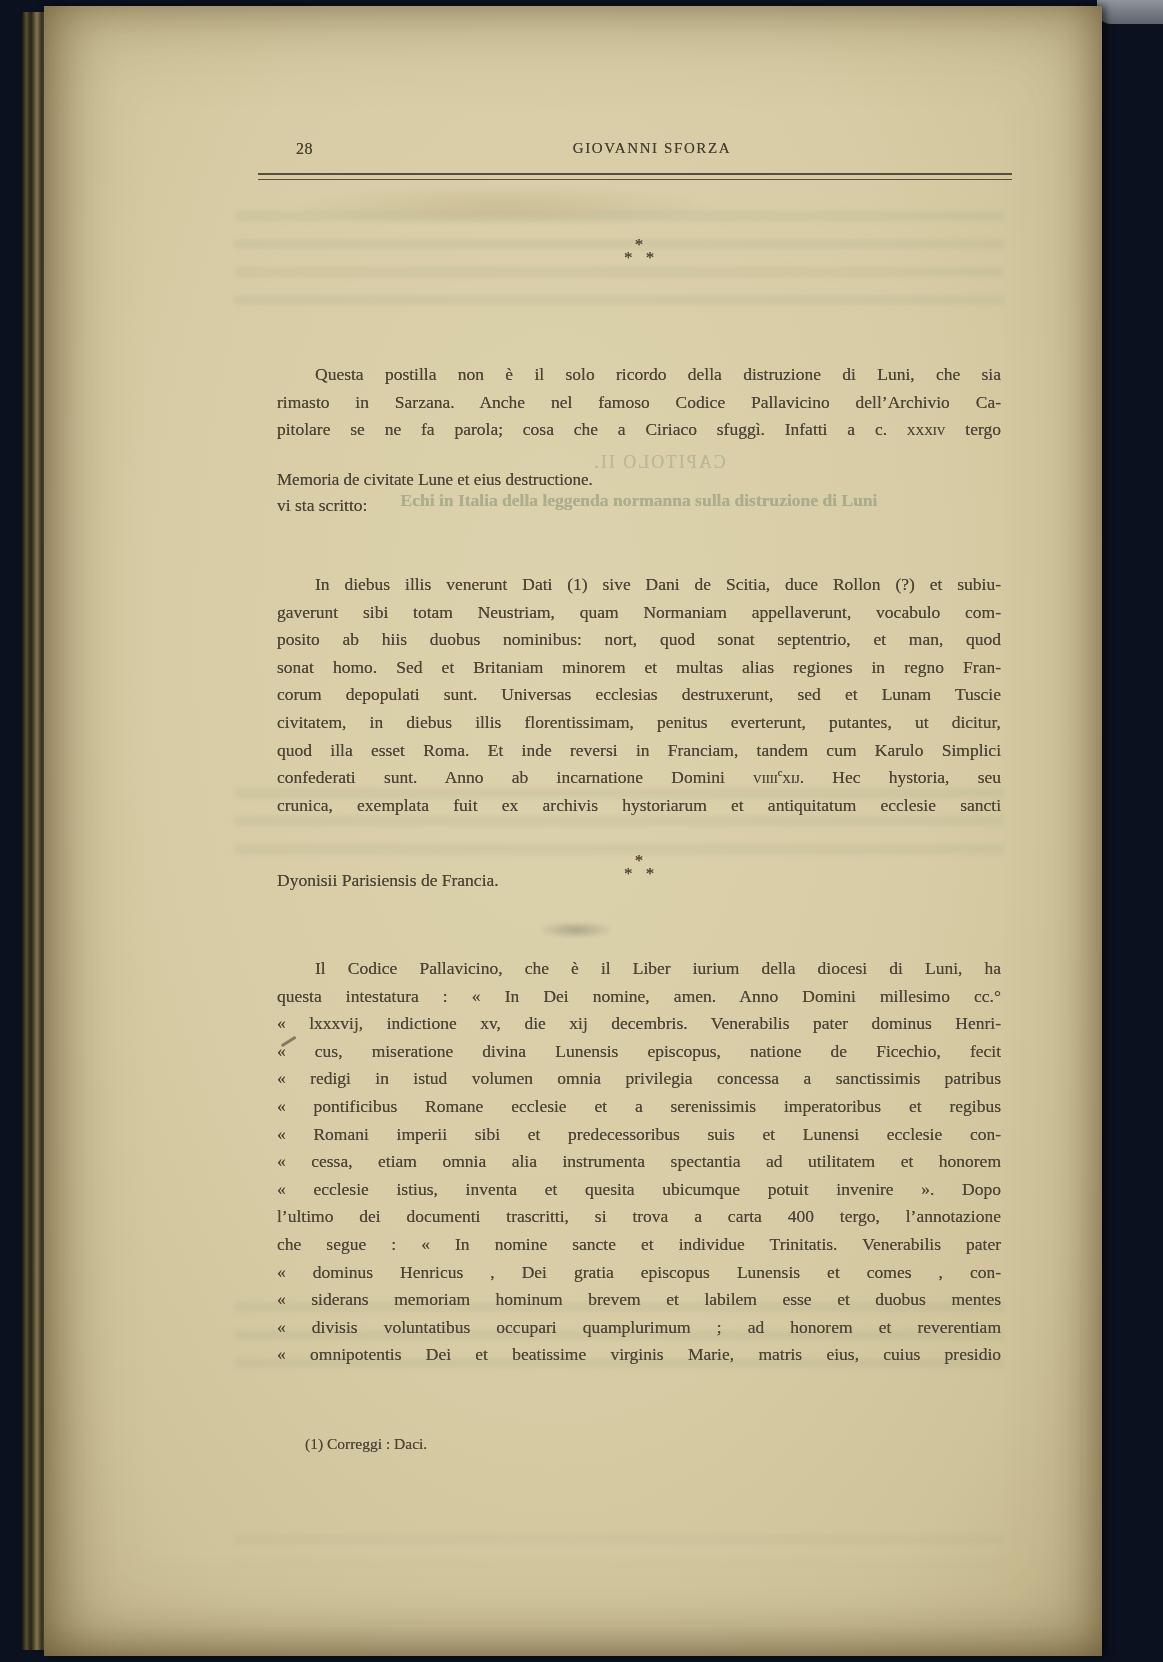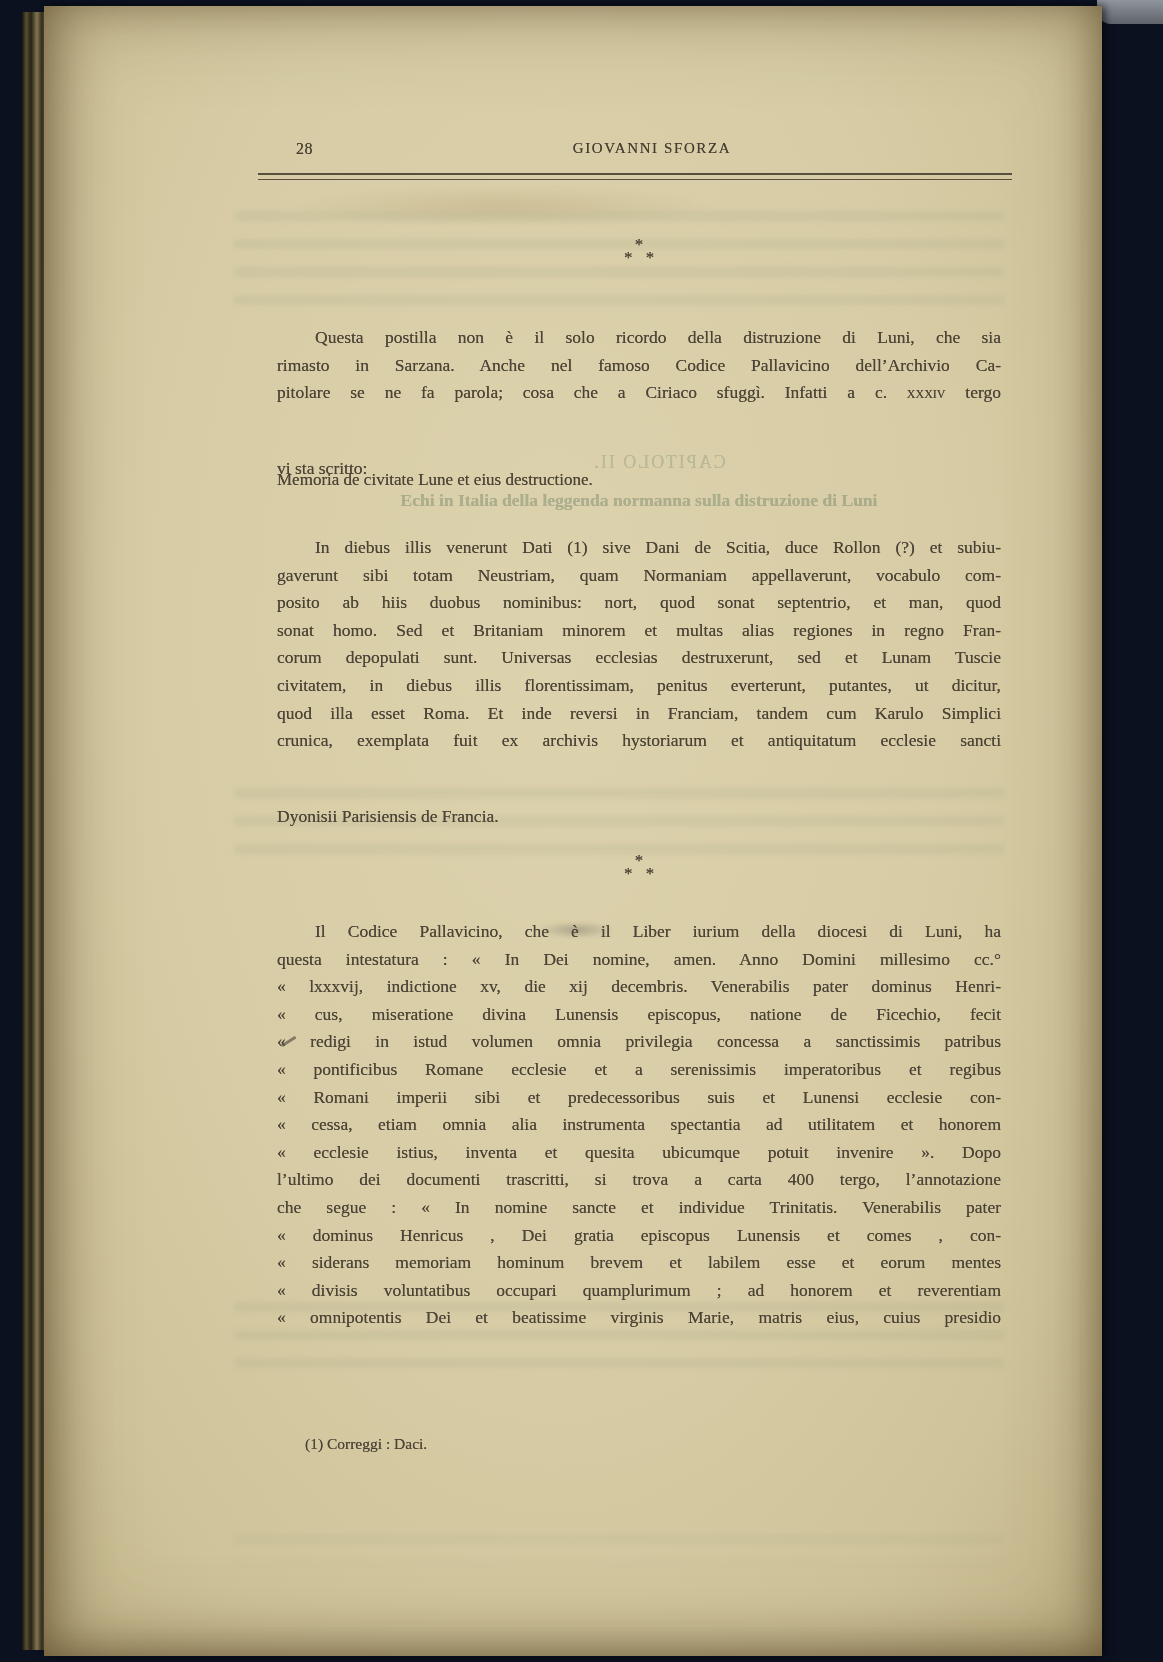"Questa postilla non è il" .tline.indent { margin-top: none -> 37px }
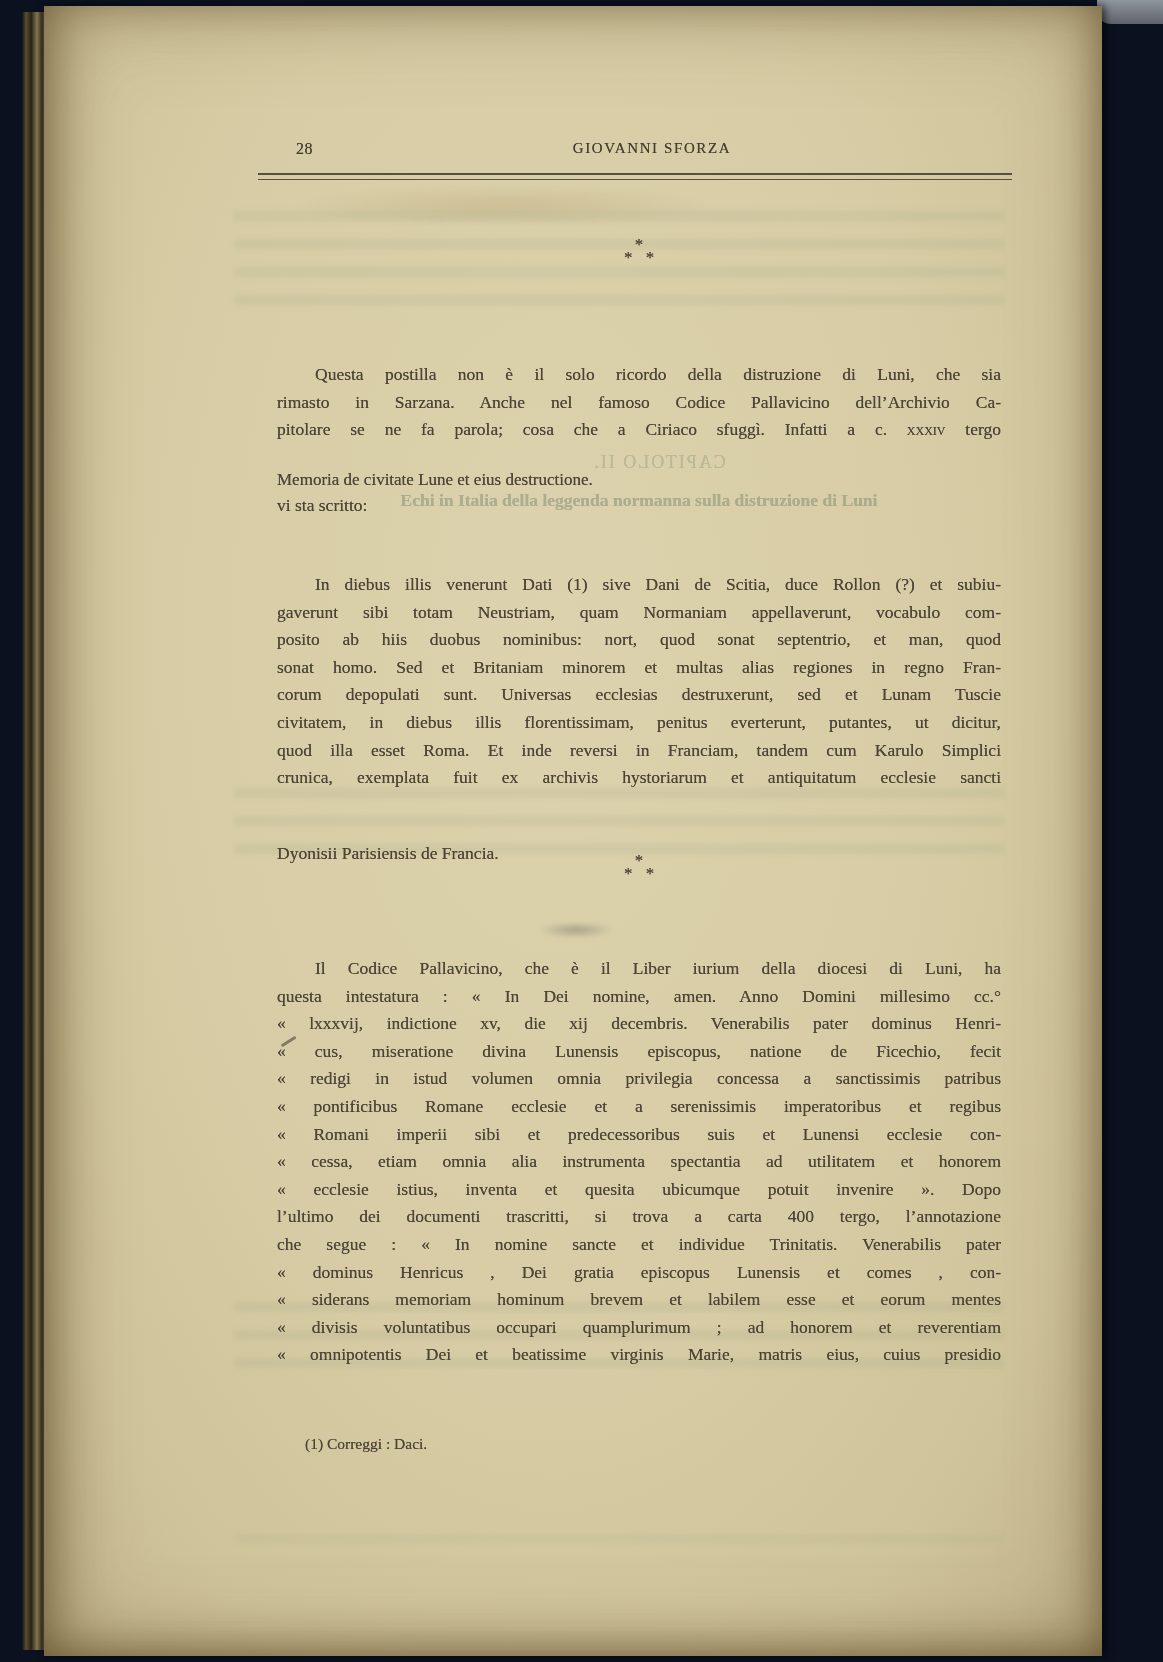"confederati sunt. Anno ab incarnatione" div.tline { html: none -> <div><span>confederati sunt. Anno ab incarnatione Domini </span><span>viiii</span><sup>c</sup><span>xij</span><span>. Hec hystoria, seu</span></div> }
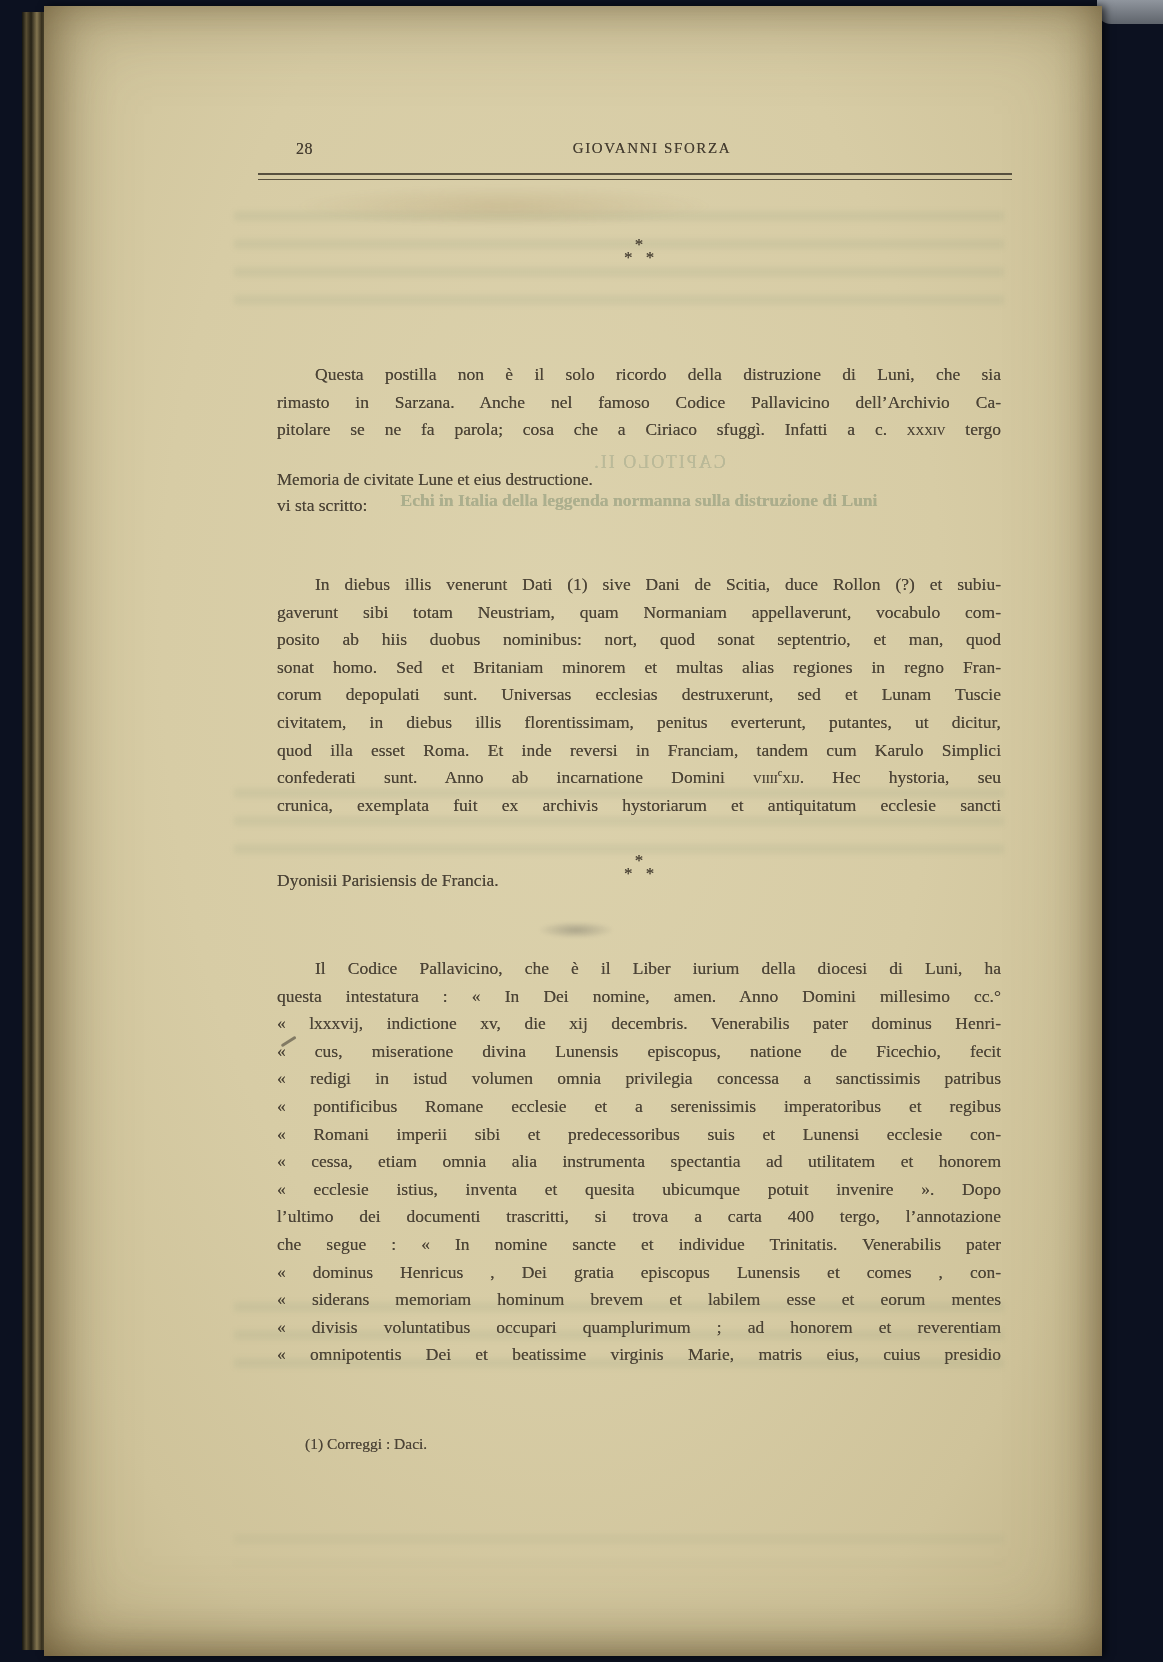"« siderans memoriam hominum brevem" span { text: eorum -> duobus }
